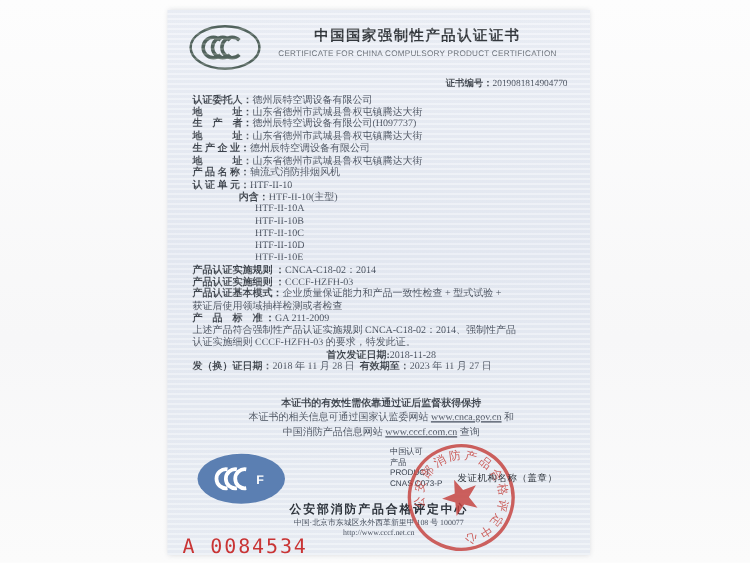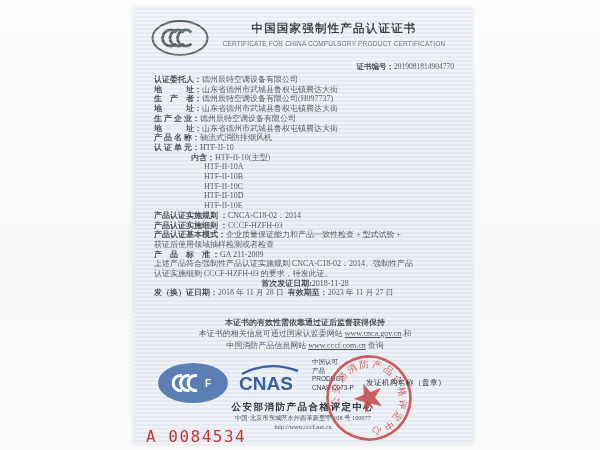"CNAS" span.cnas-logo { html: <span> <svg> <path></path> <text>CNAS</text> </svg> </span> -> none }
